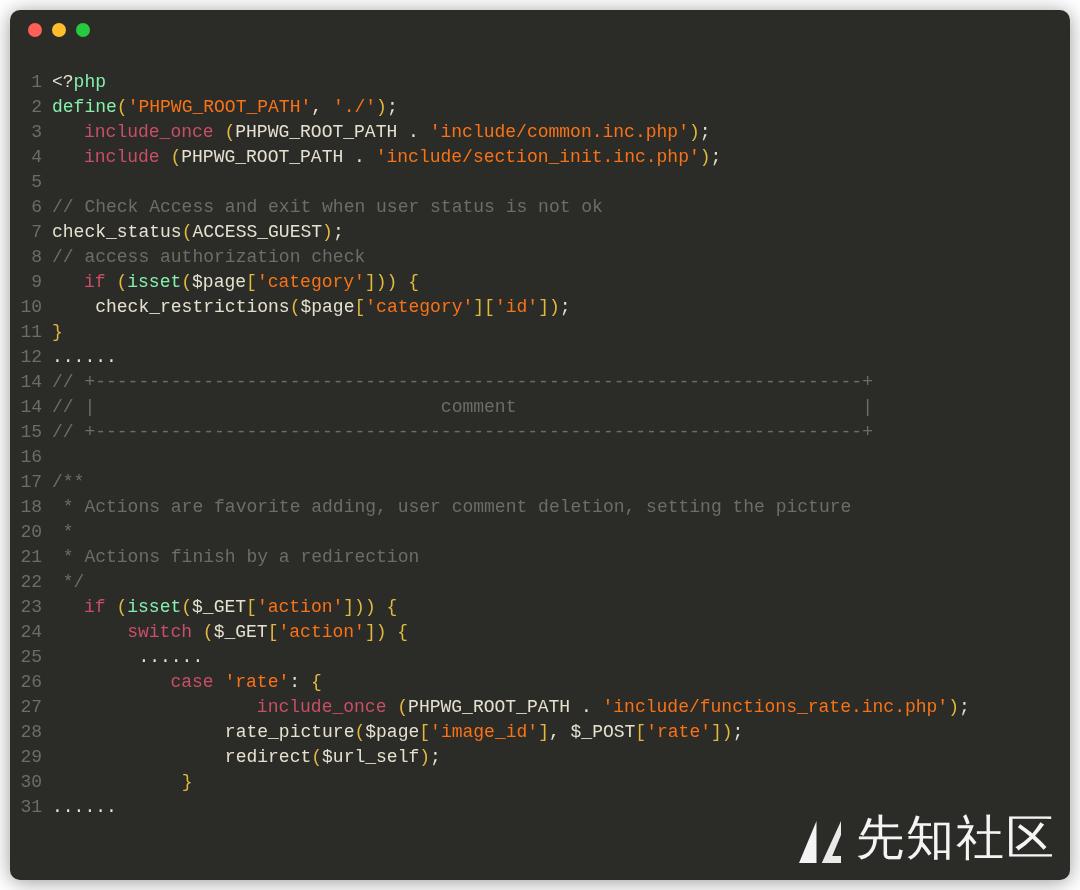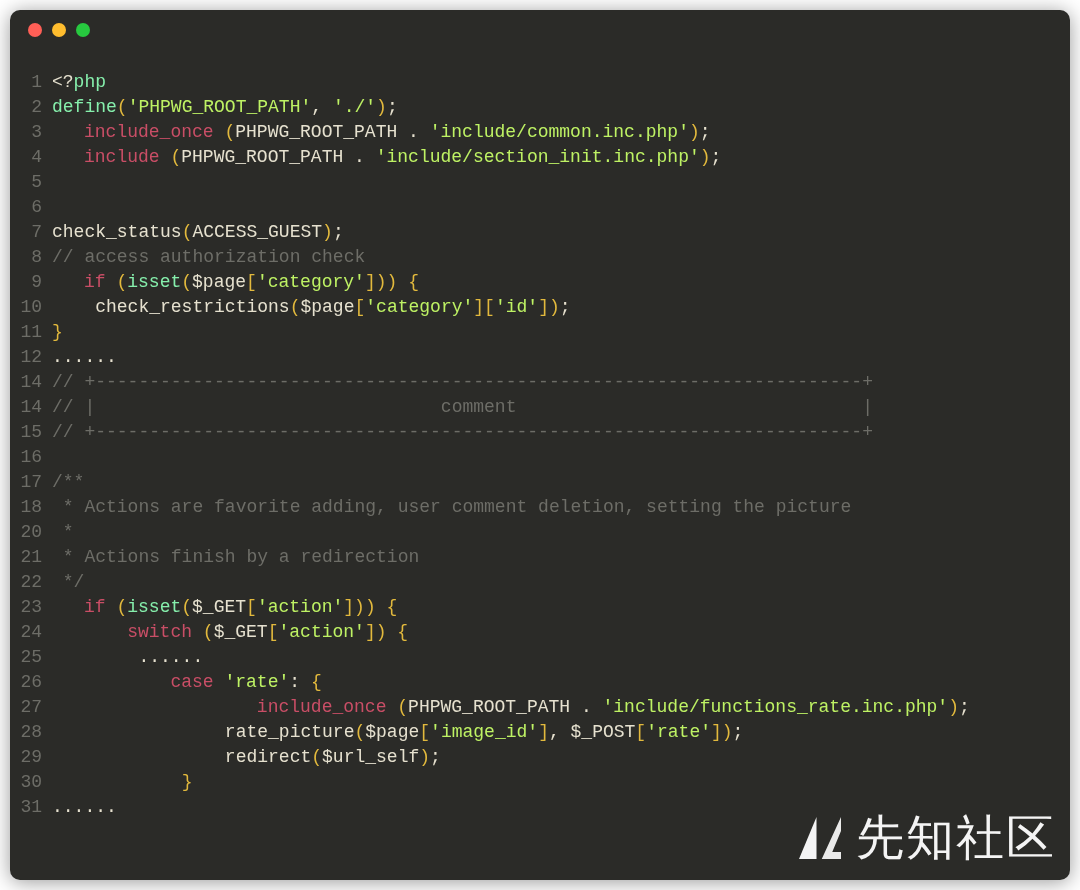"'PHPWG_ROOT_PATH'" .c-string { color: #bef264 -> #f97316 }
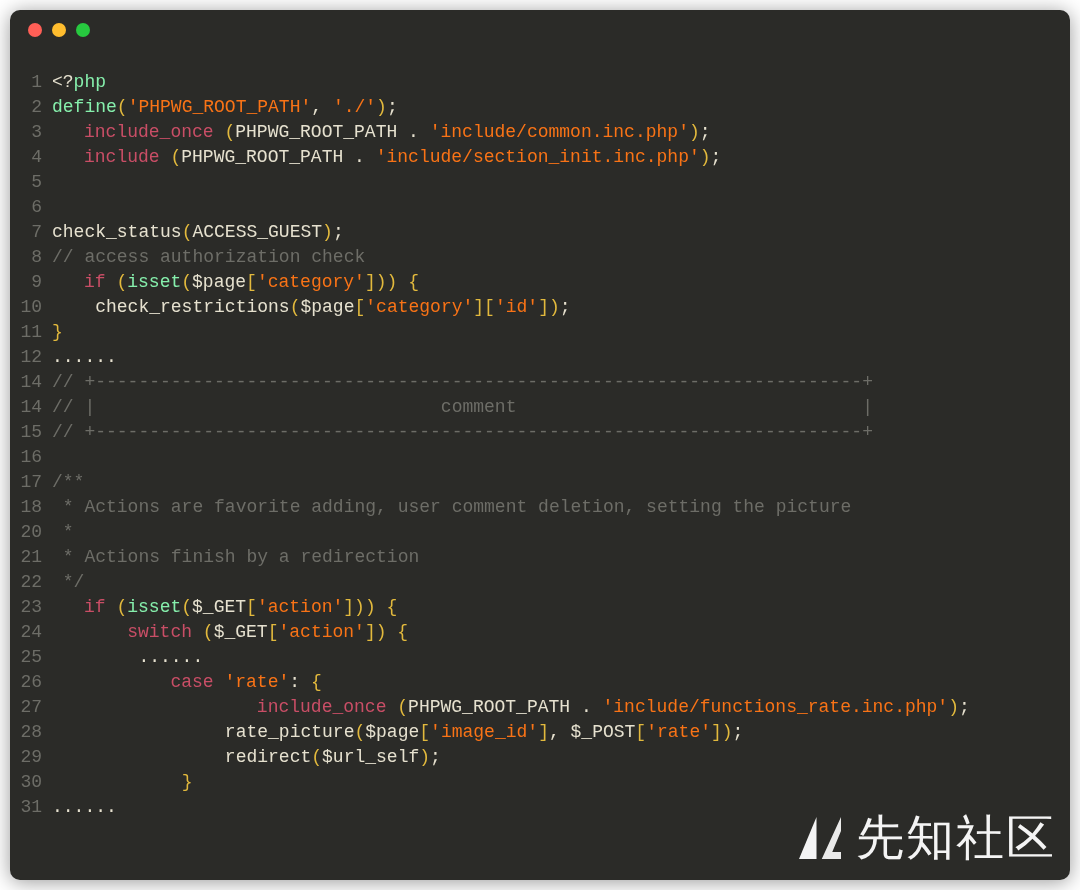"// Check Access and exit" span.code { html: none -> <span><span>// Check Access and exit when user status is not ok</span></span> }
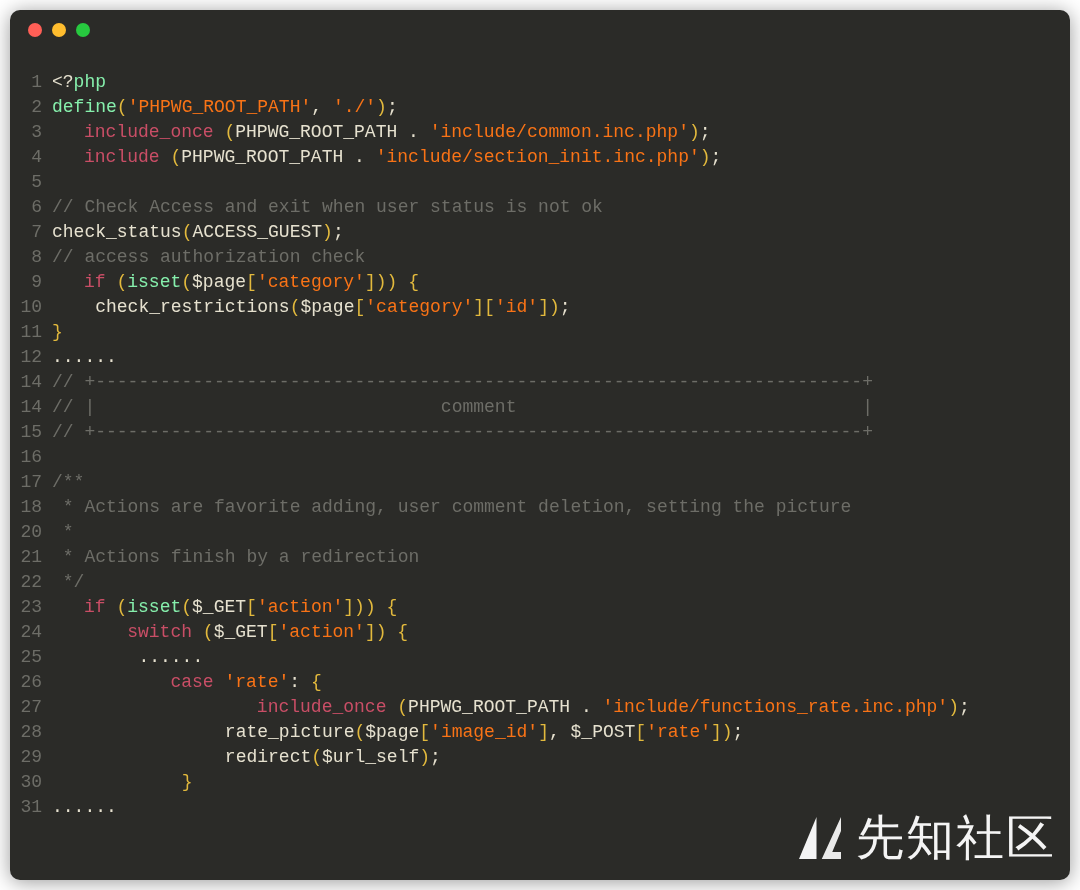"先知社区" .watermark { align-items: center -> flex-end }
